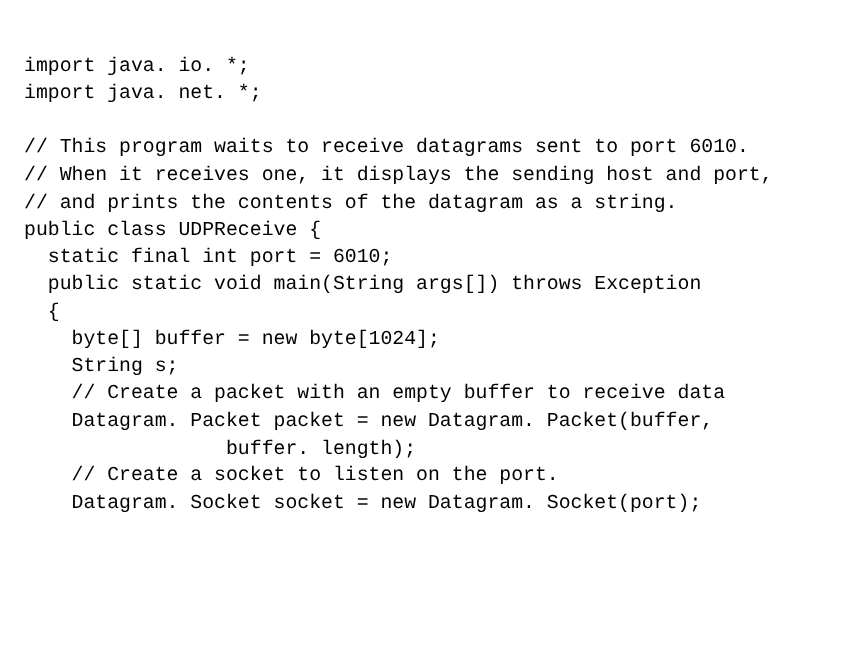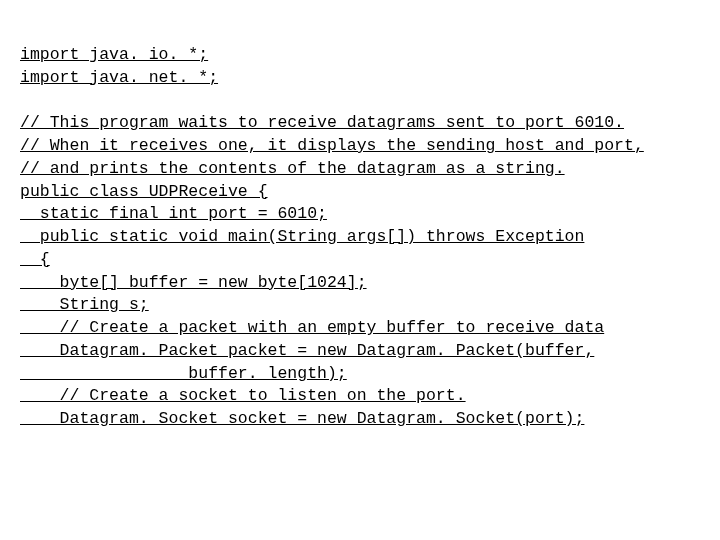"import java. io. *; import" .code-block { text-decoration: underline -> none }
